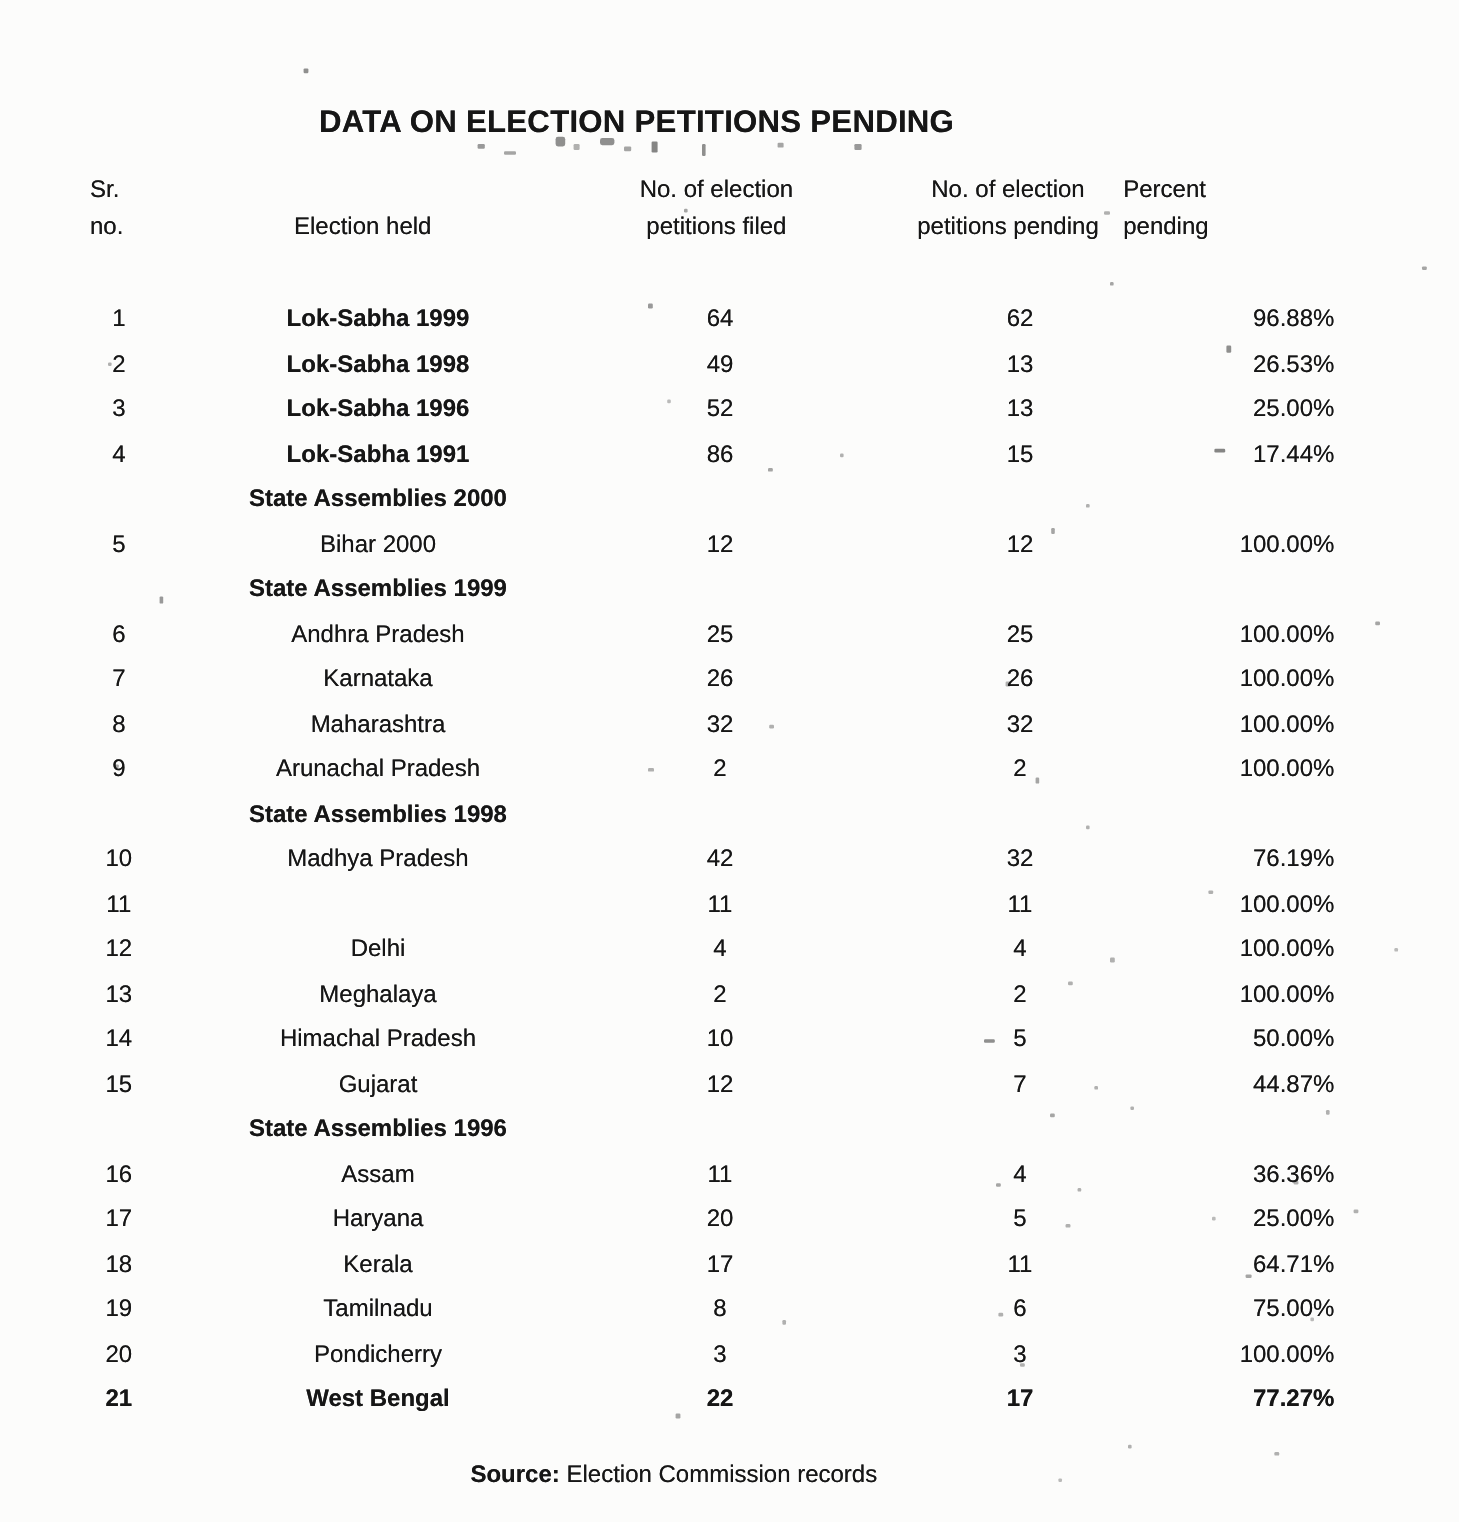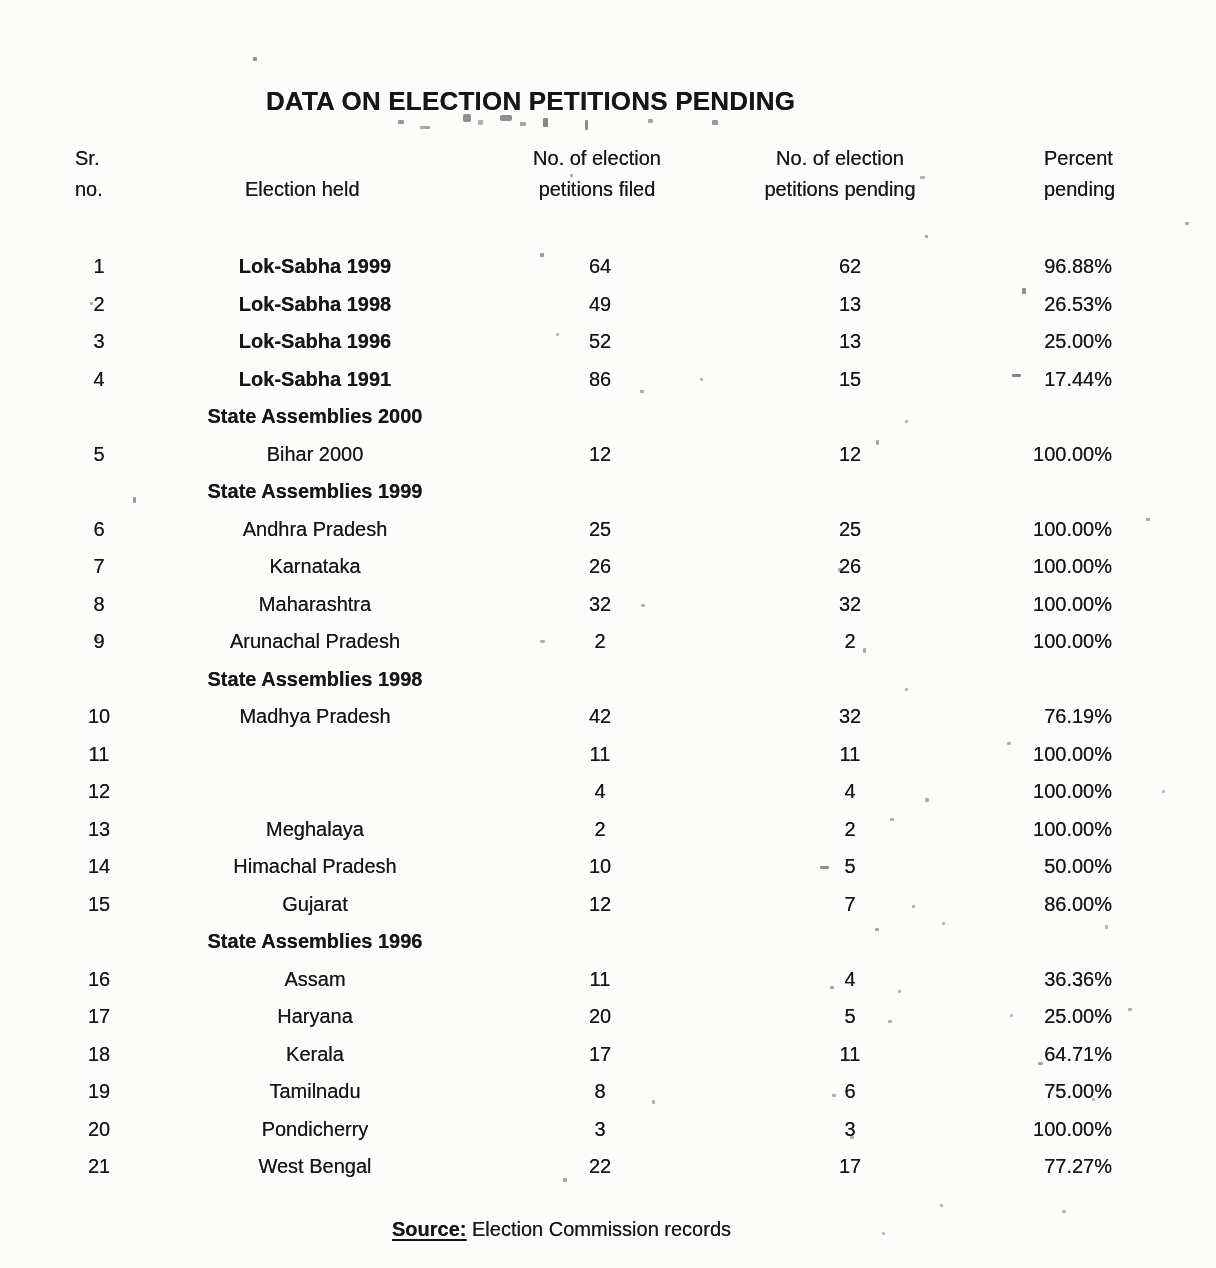"Percent" .h-percent { left: 1044px -> 936px }
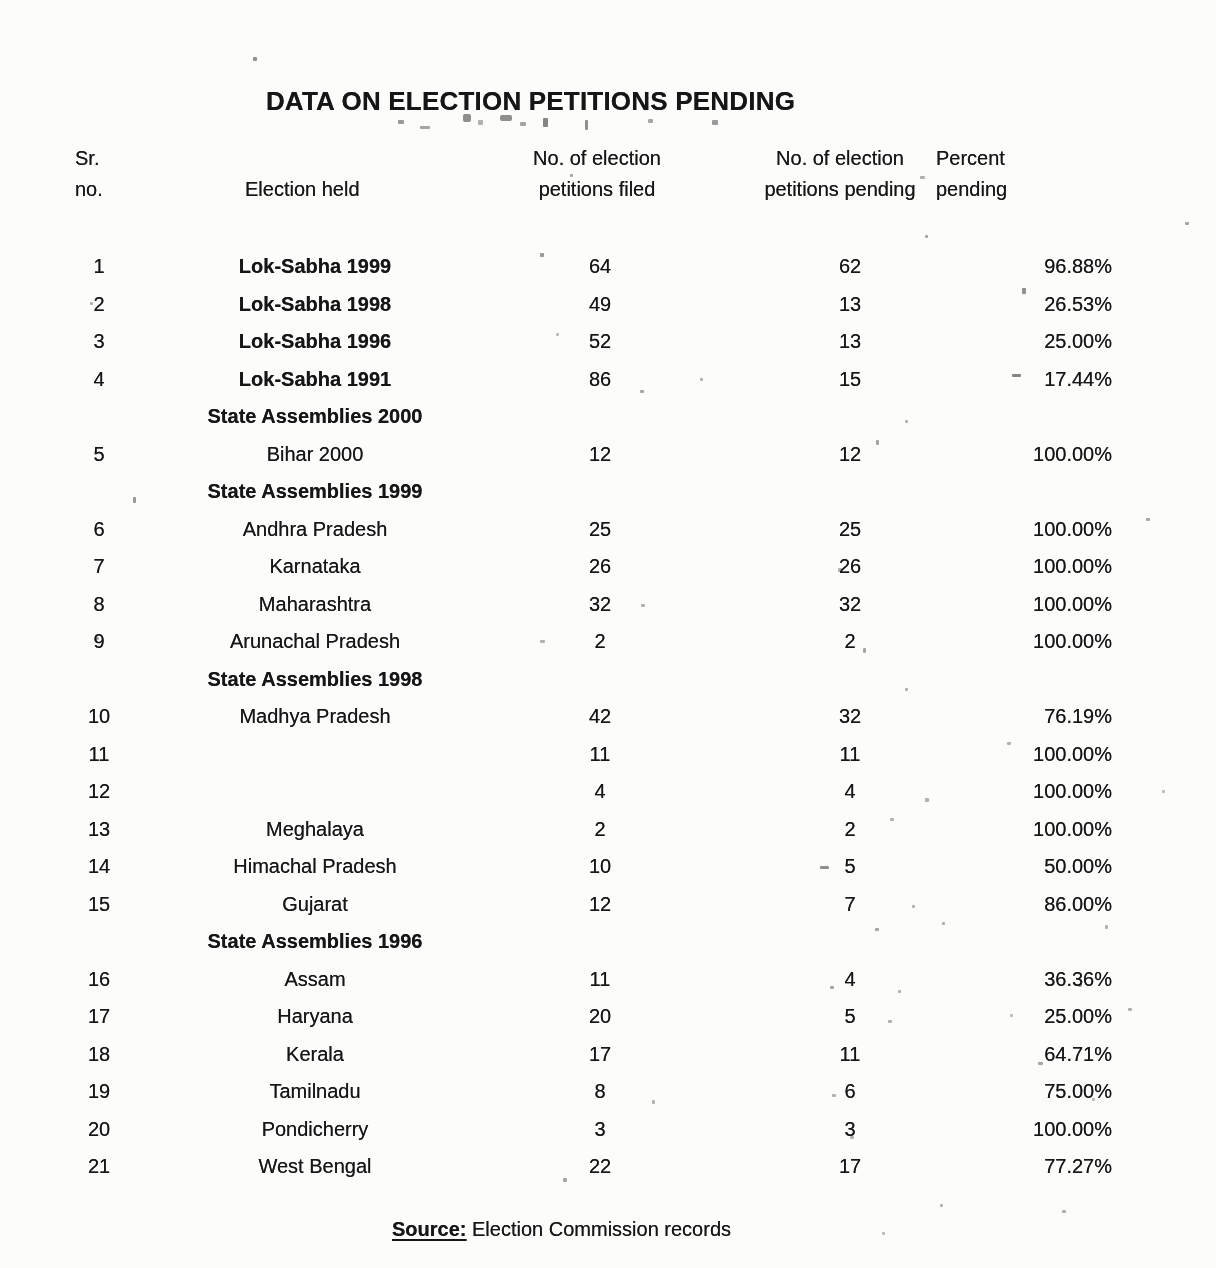"Delhi" span.c-name { html: none -> <span>Delhi</span> }
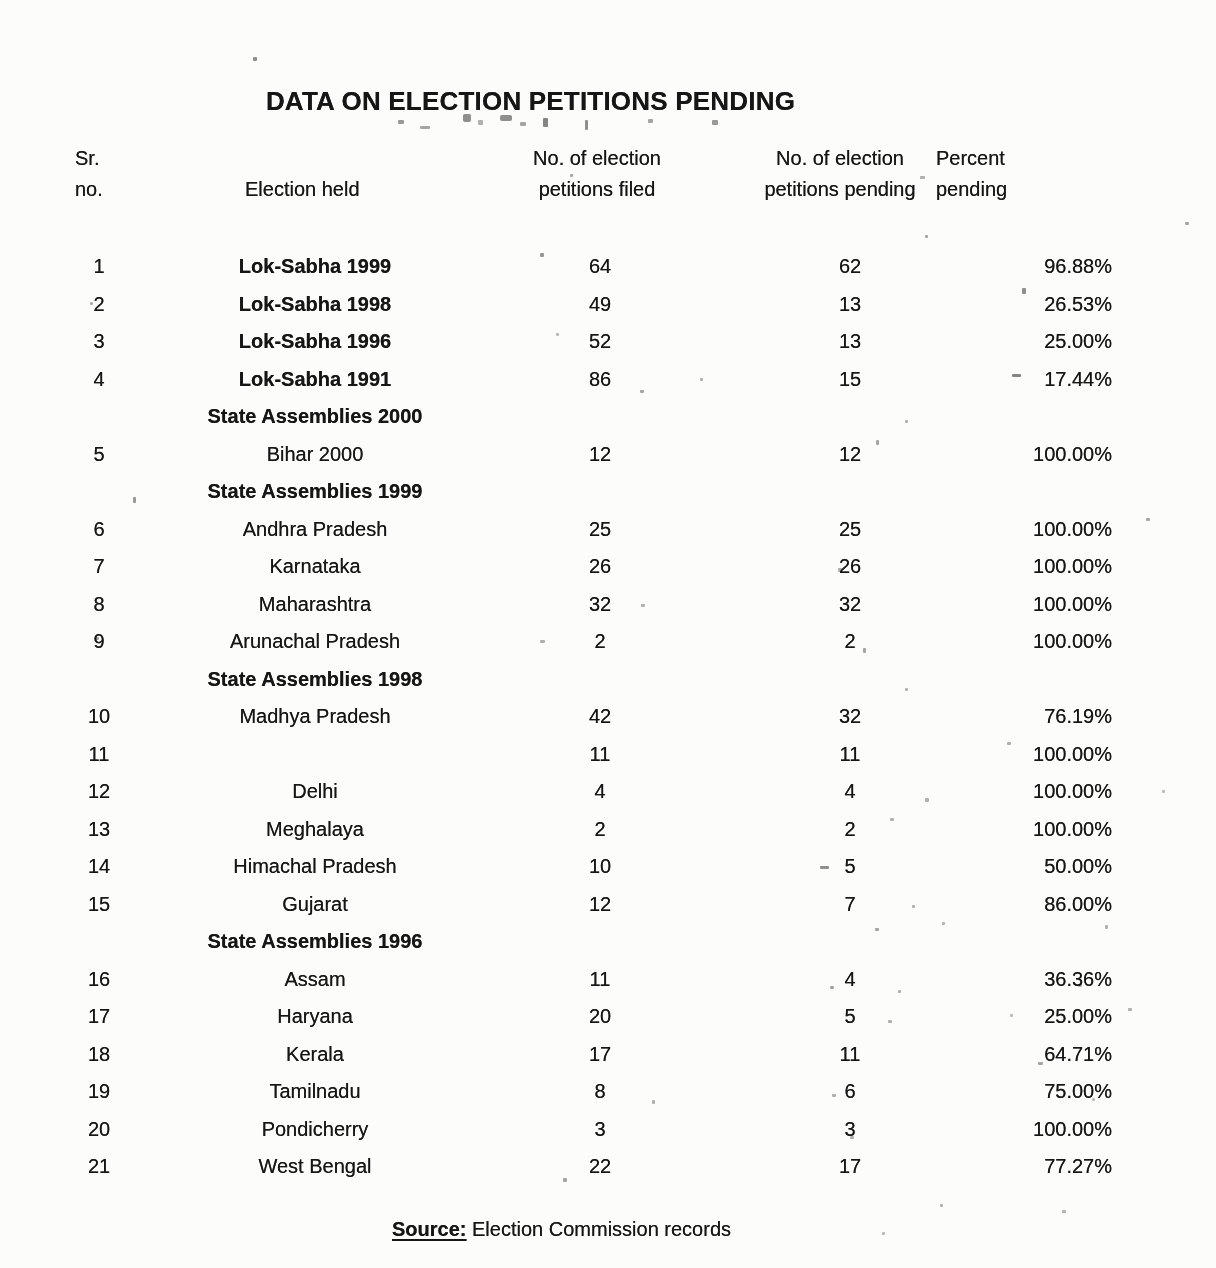"86.00%" span.c-percent { text: 86.00% -> 44.87% }
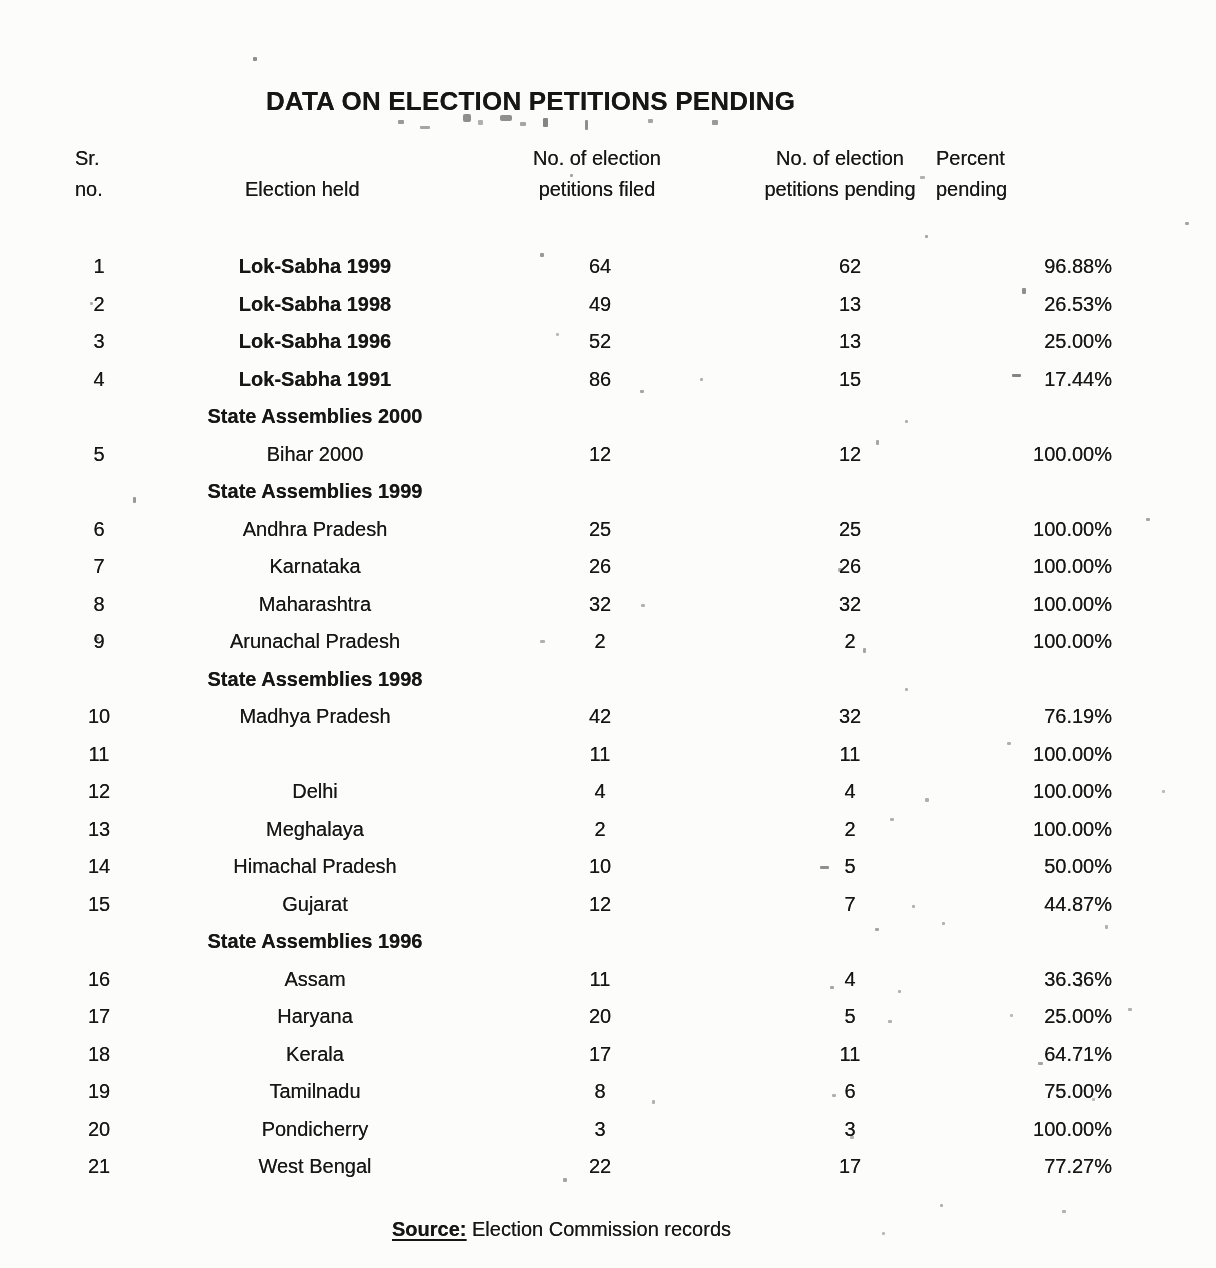"21" div.row { font-weight: none -> bold }
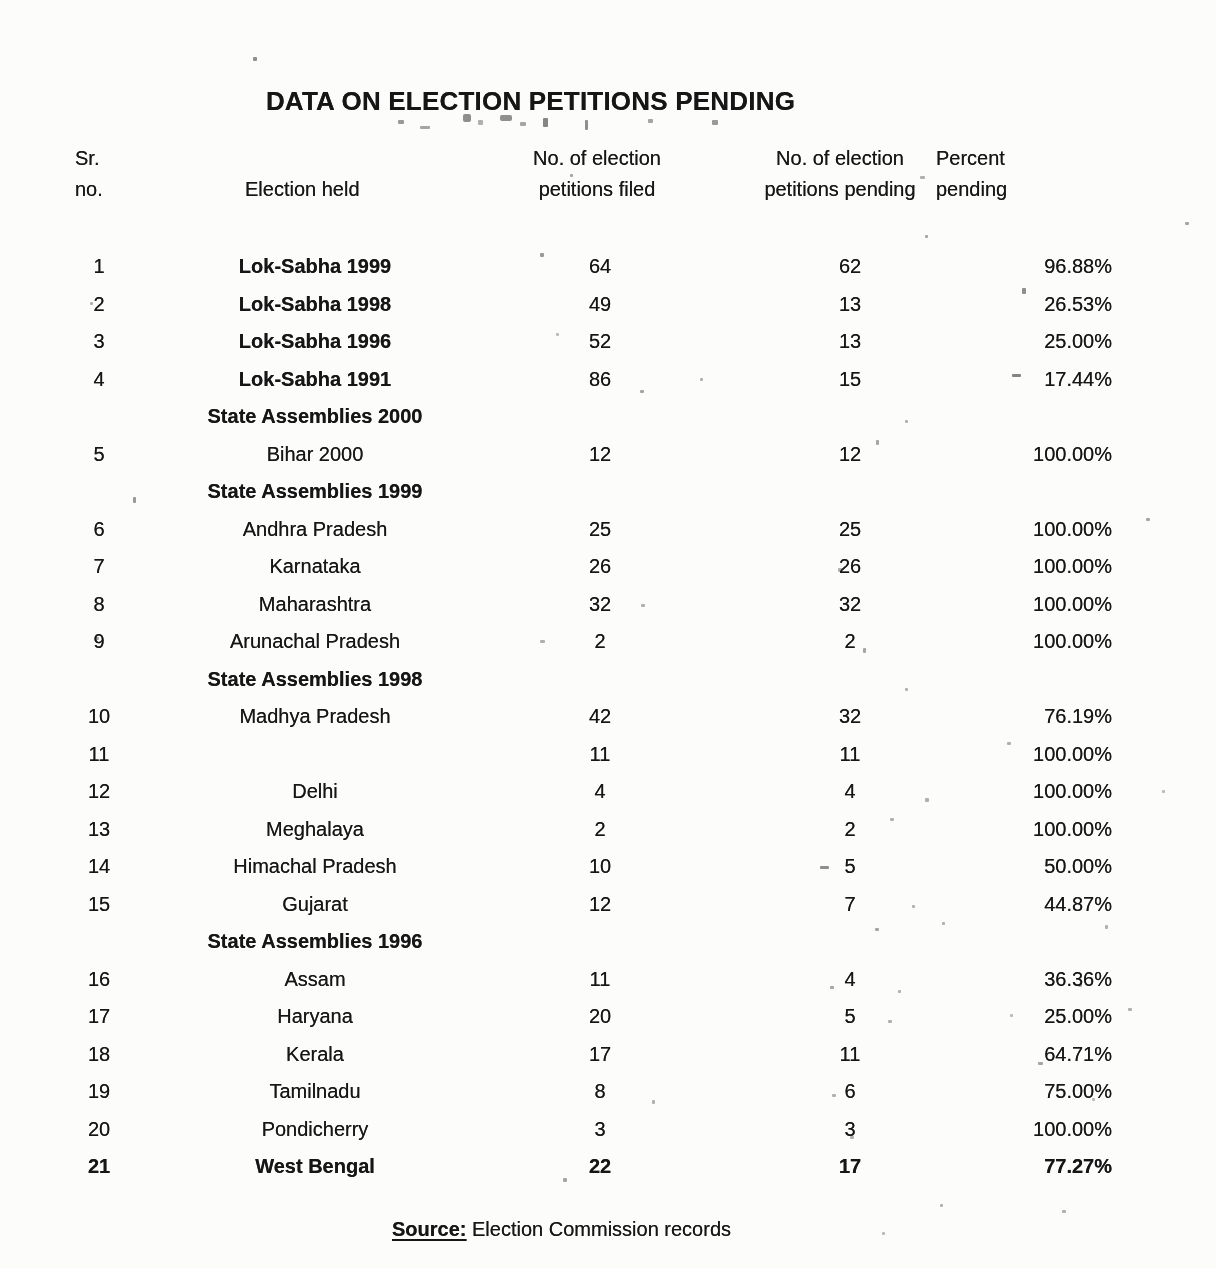"Source:" .source b { text-decoration: underline -> none }
